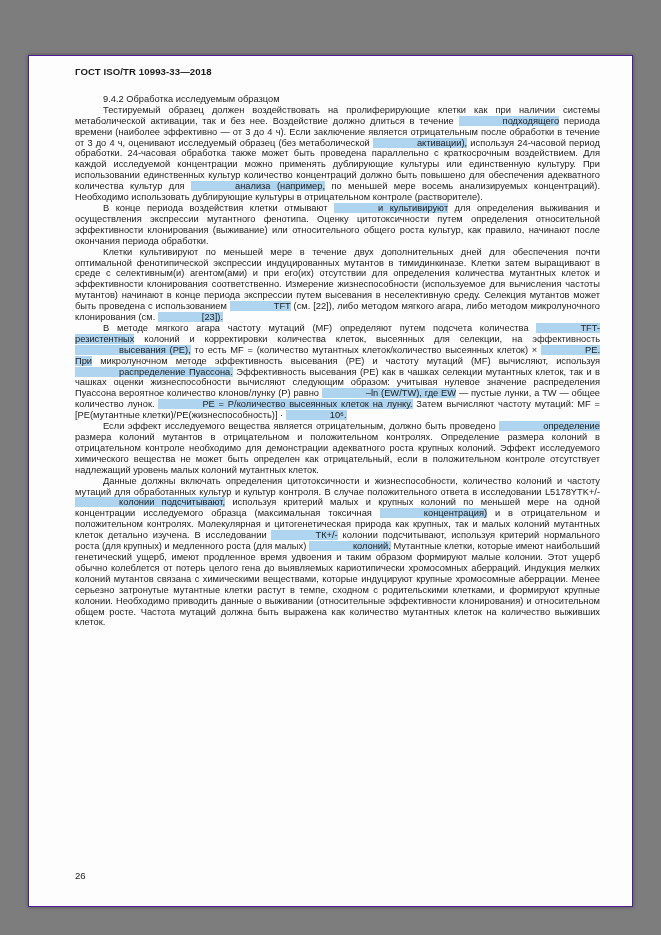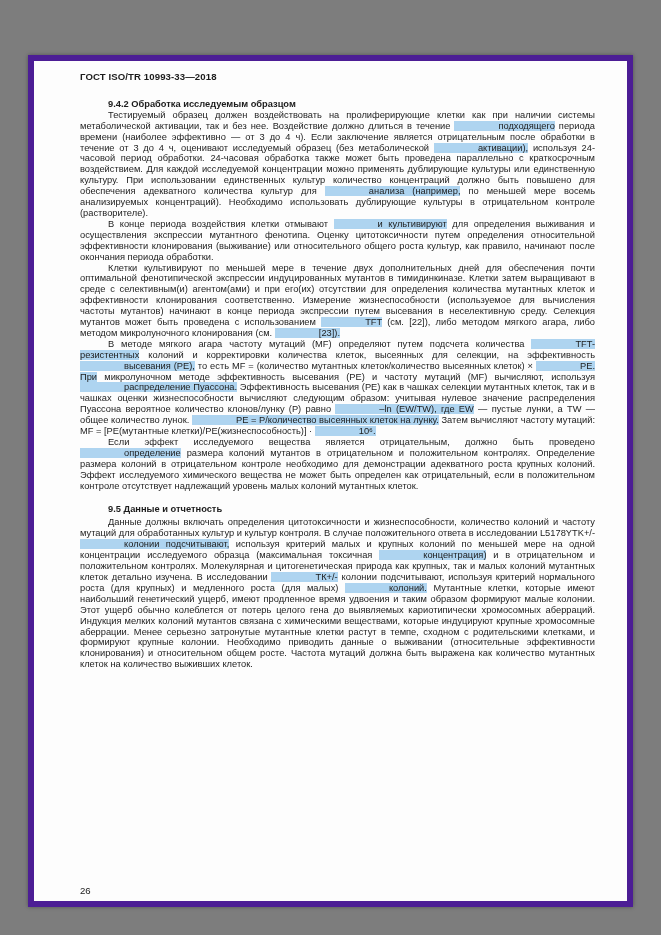"ГОСТ ISO/TR 10993-33—2018" .page { border: 6px solid #4c1d95 -> 1px solid #4c1d95 }
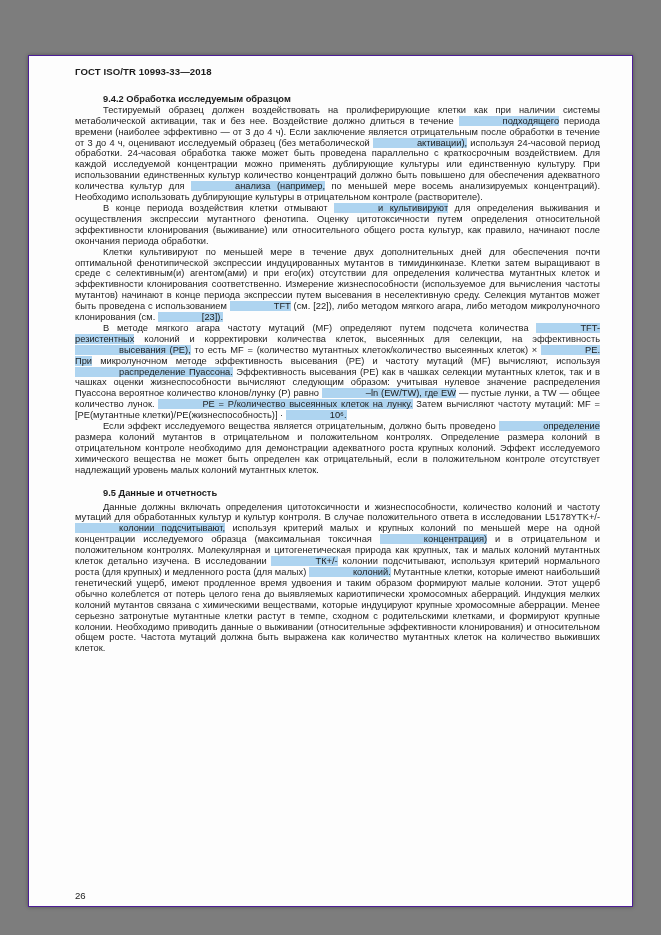"9.4.2 Обработка исследуемым образцом" .heading { font-weight: bold -> normal }
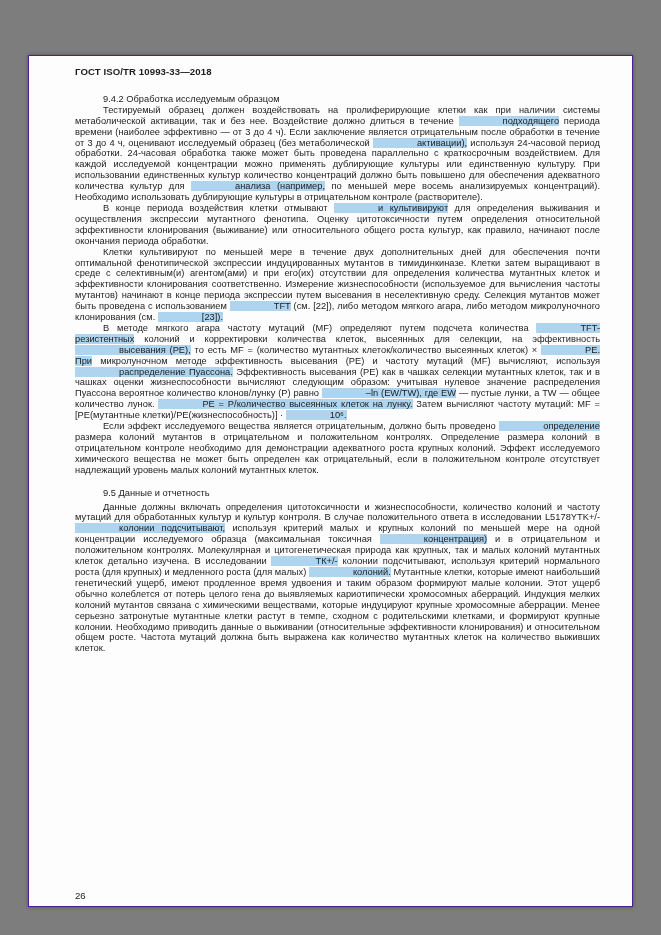"9.5 Данные и отчетность" div.heading { html: <div>9.5 Данные и отчетность</div> -> none }
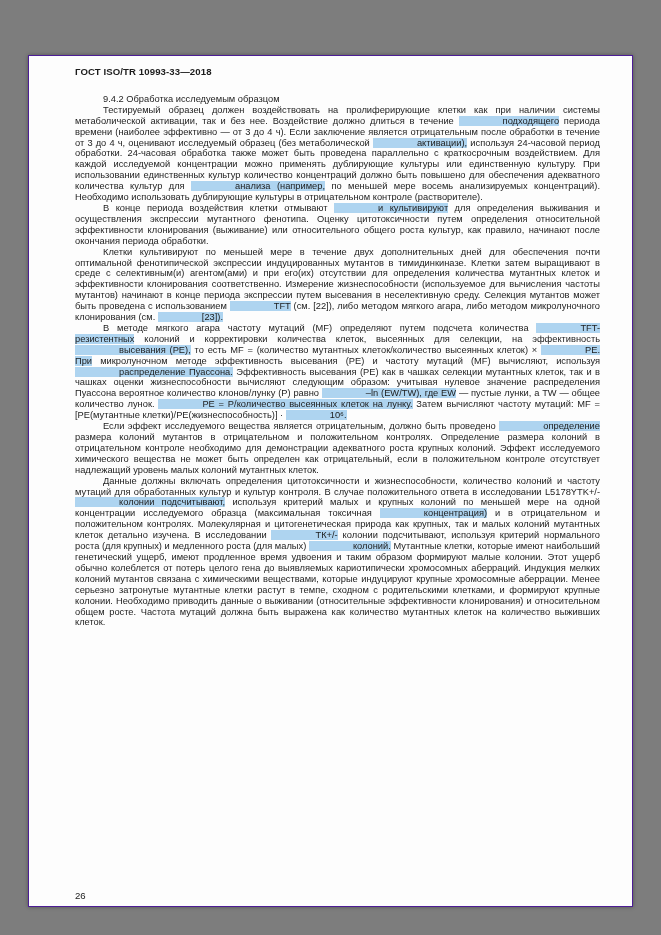"26" .page-number { bottom: 4px -> 24px }
